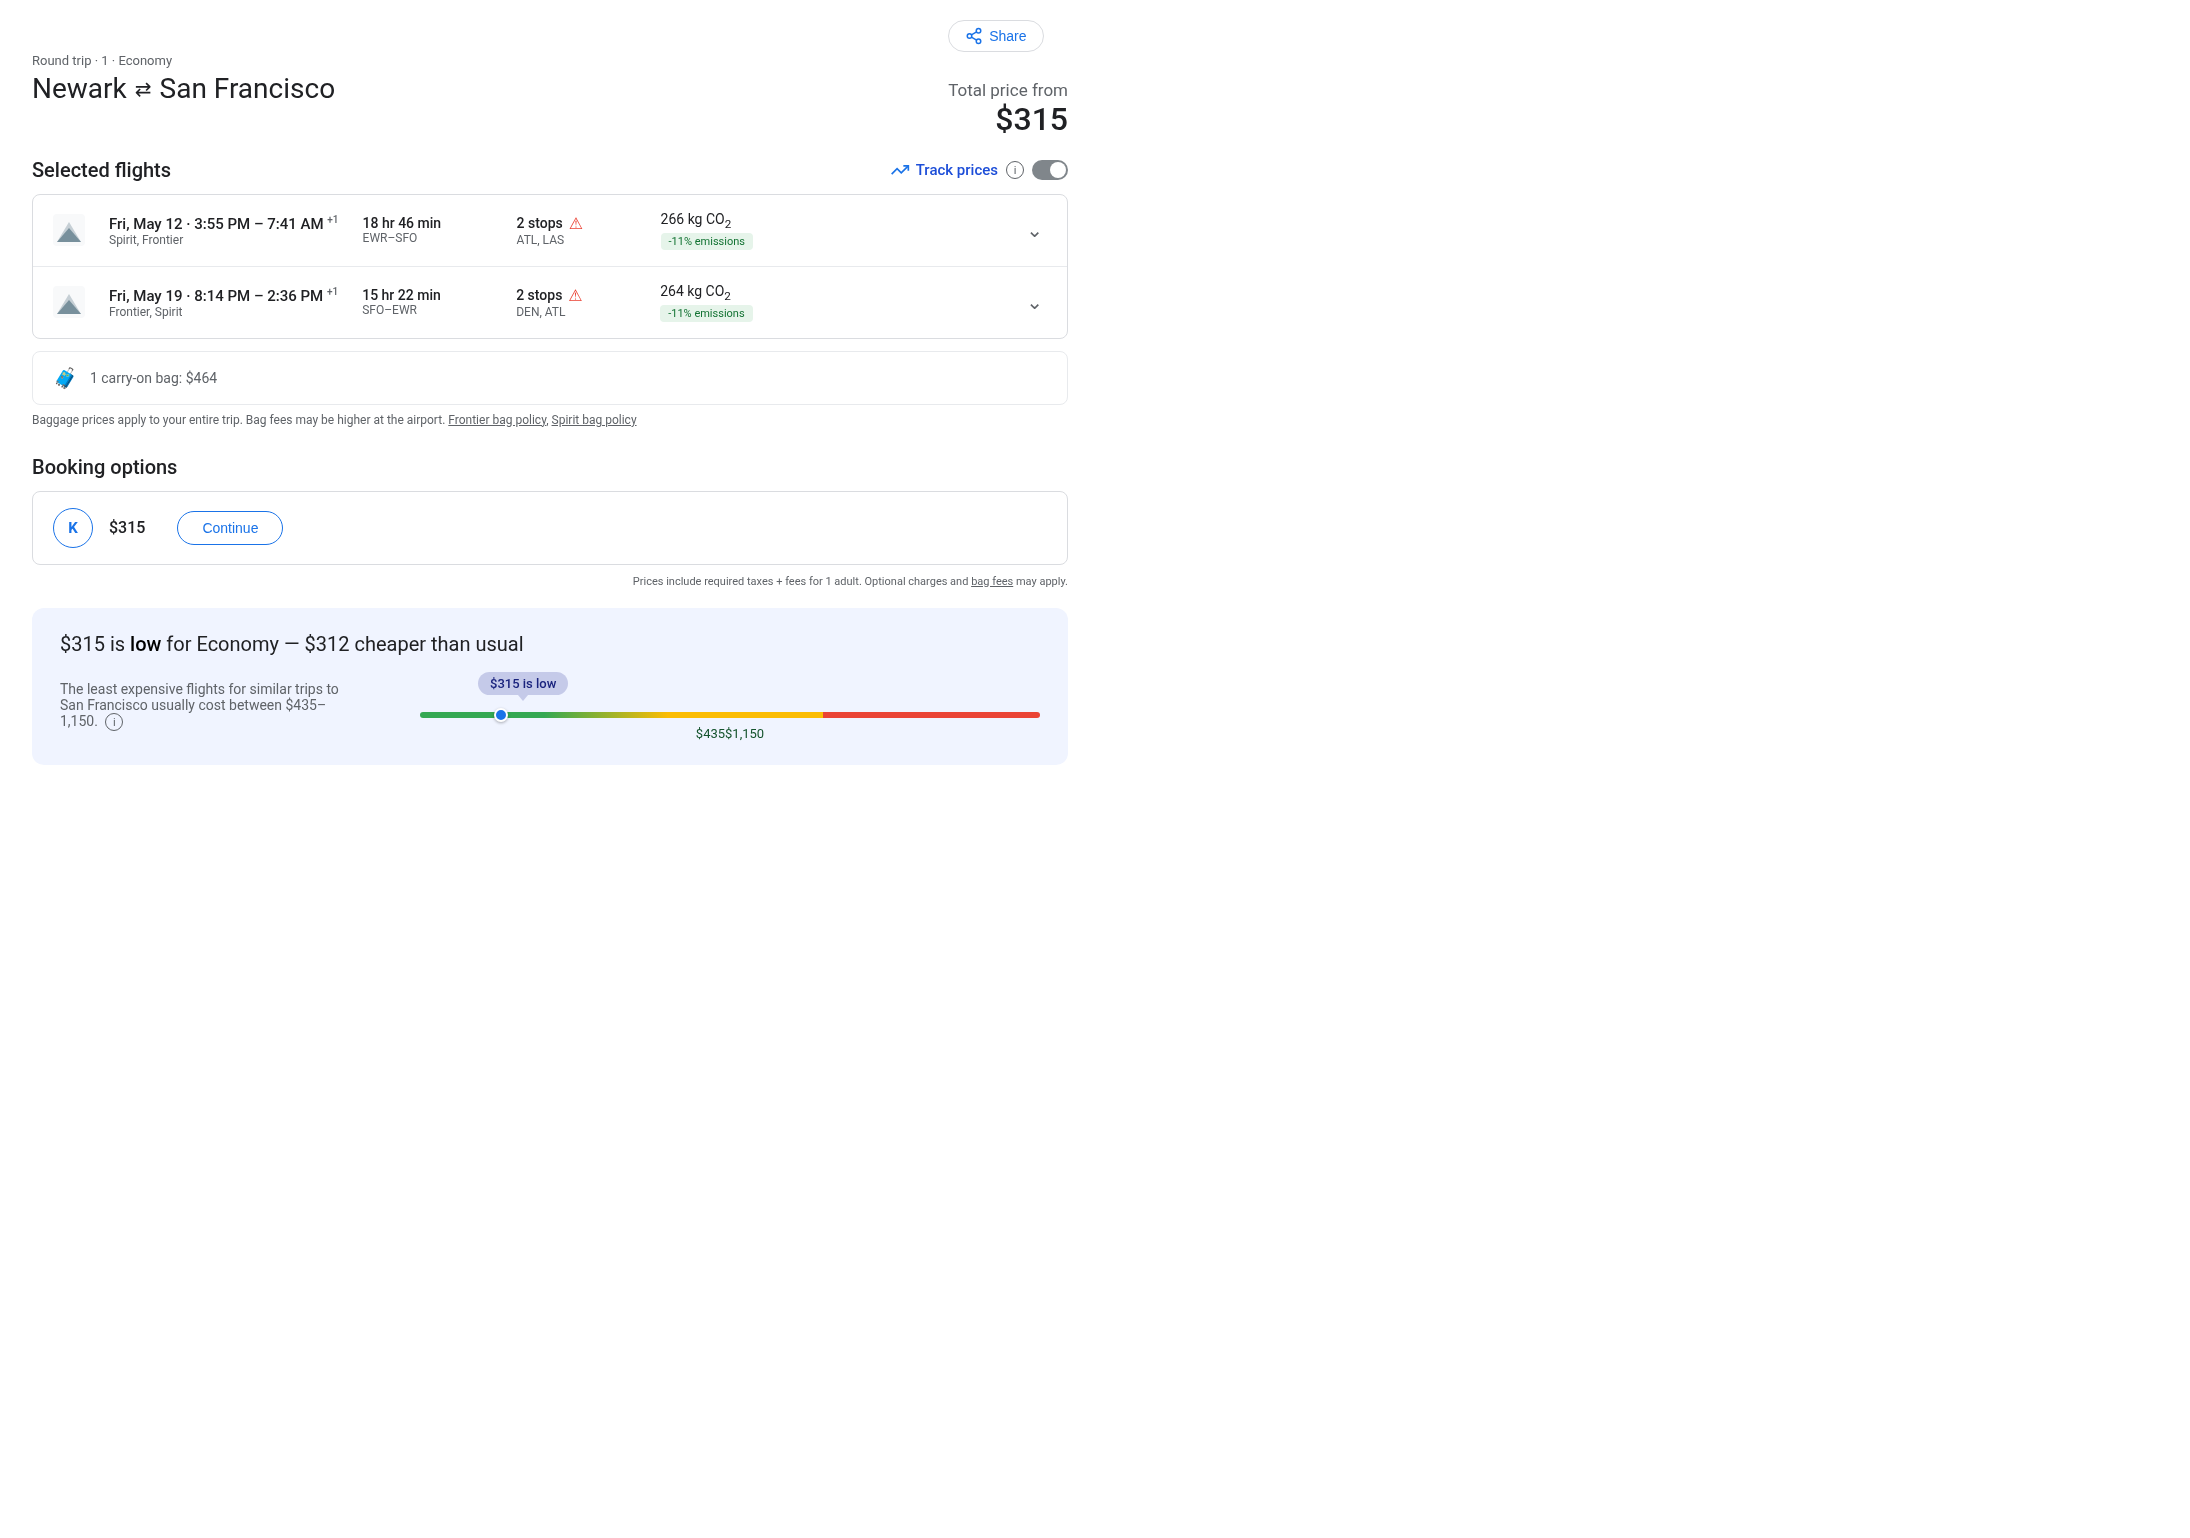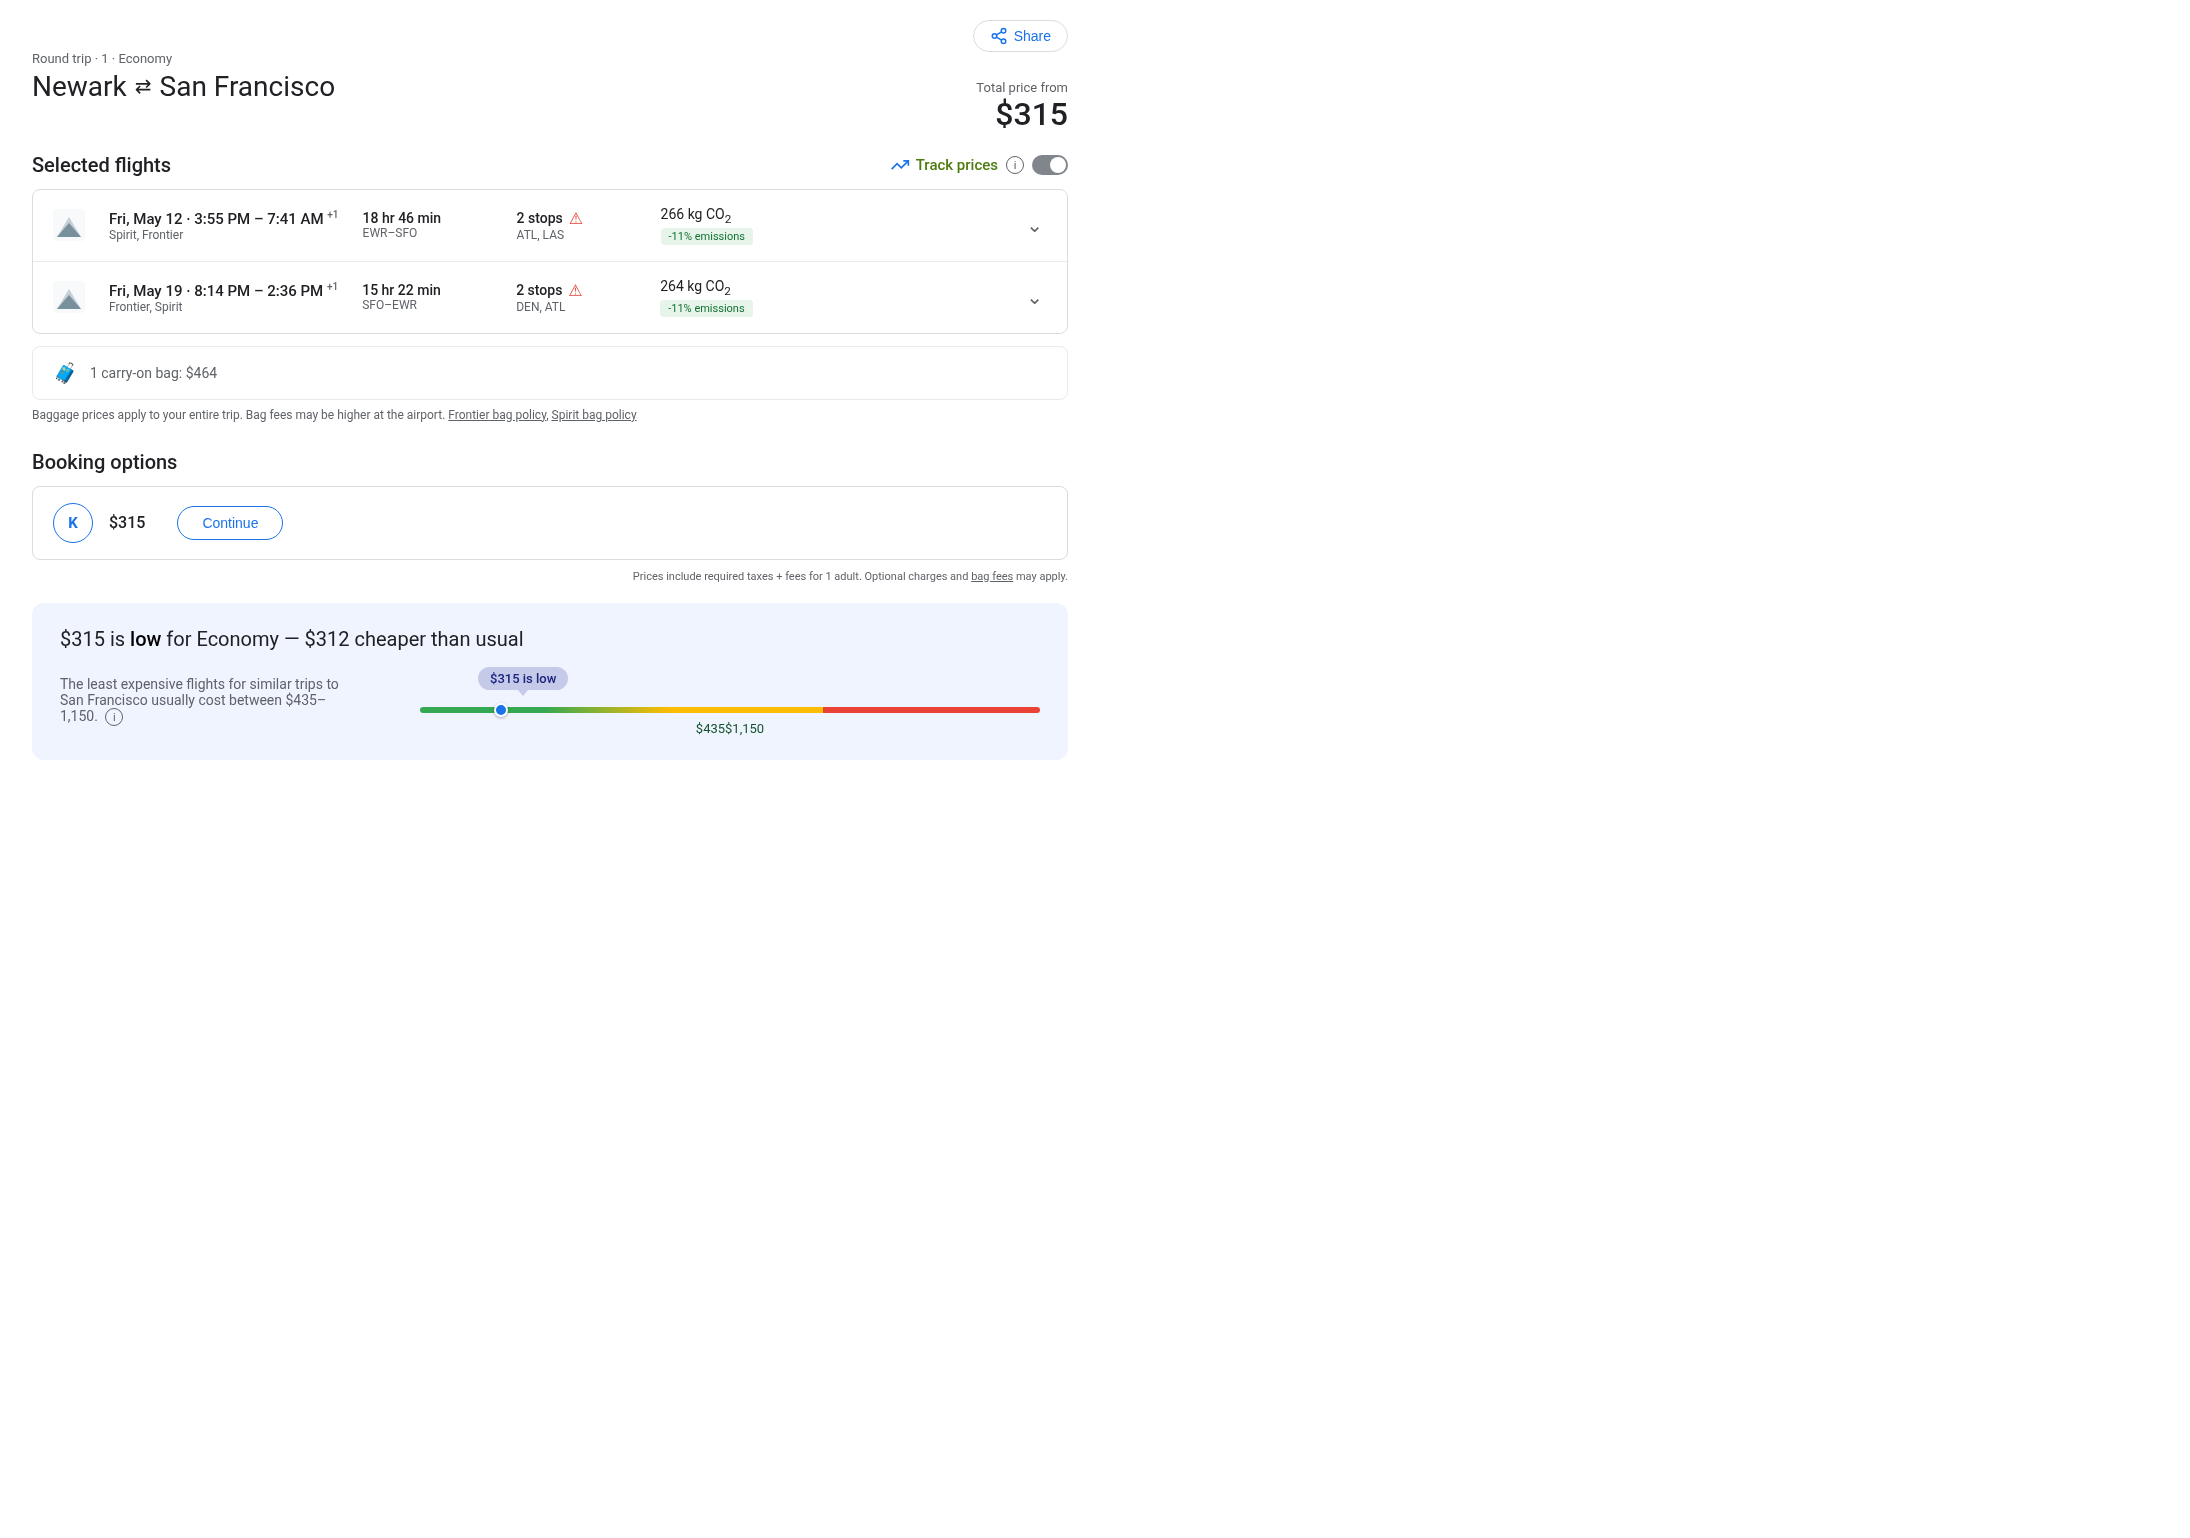"Total price from" .price-label { font-size: 13px -> 17px }
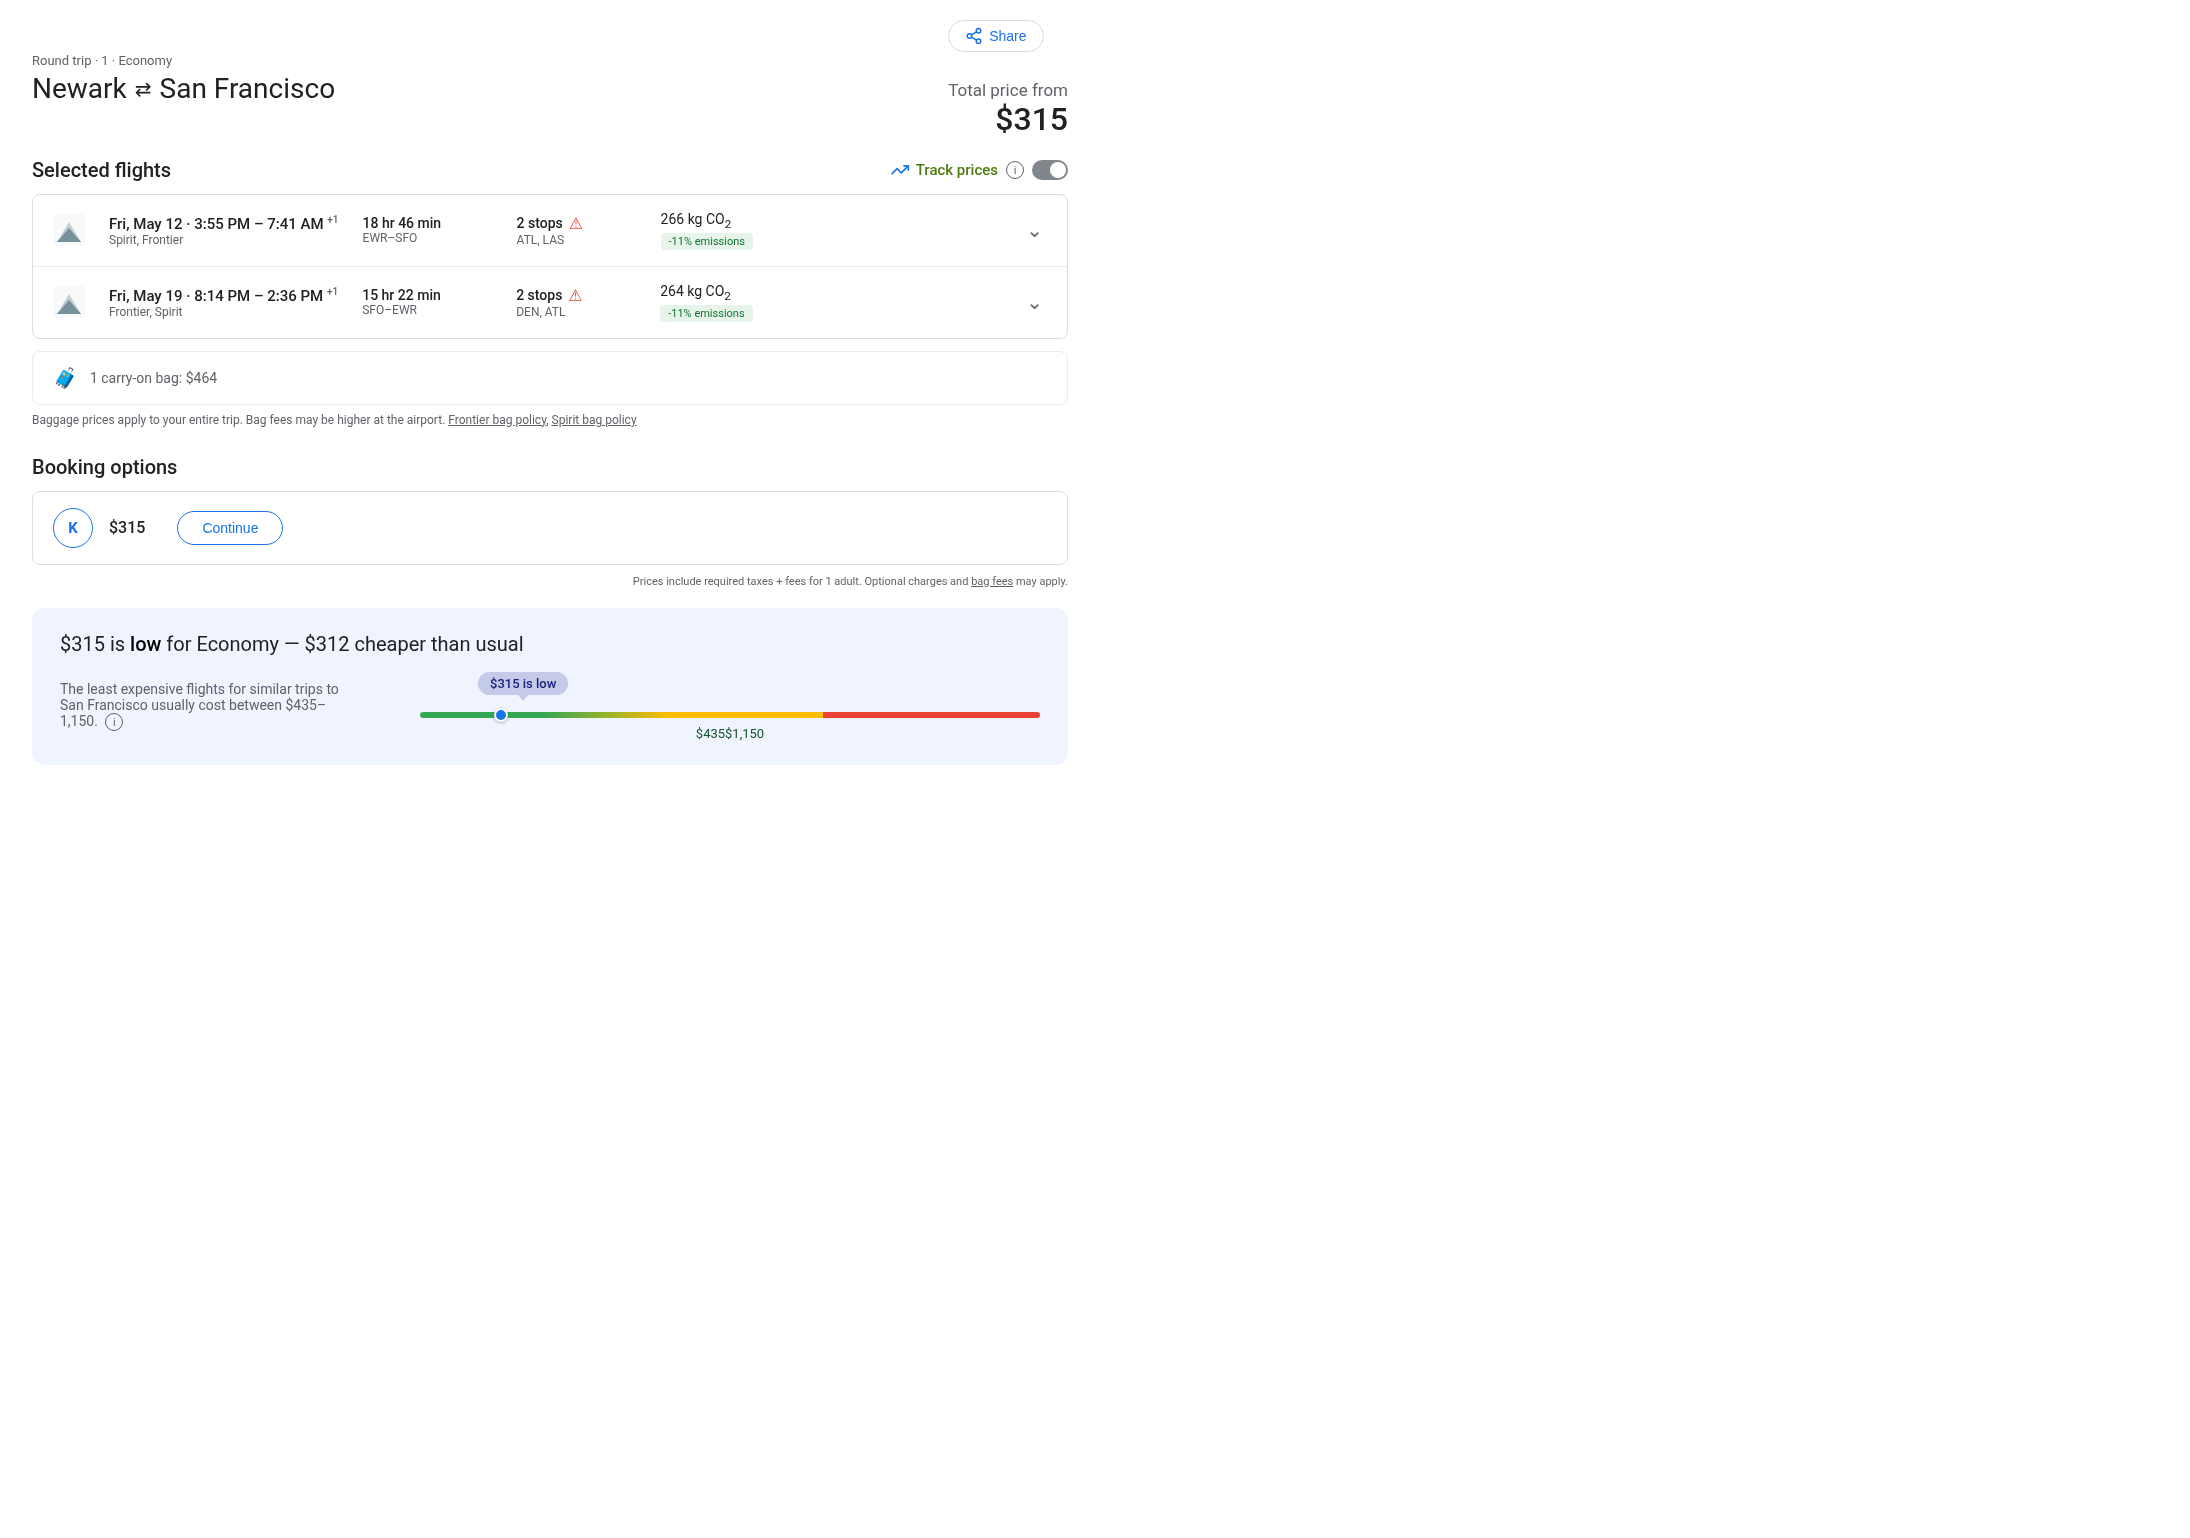"Track prices" .track-prices-label { color: #4d7c0f -> #1d4ed8 }
